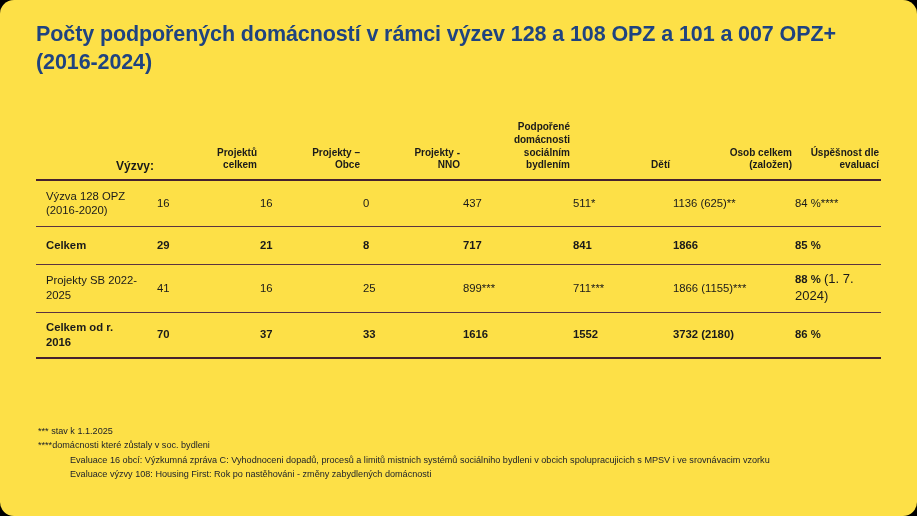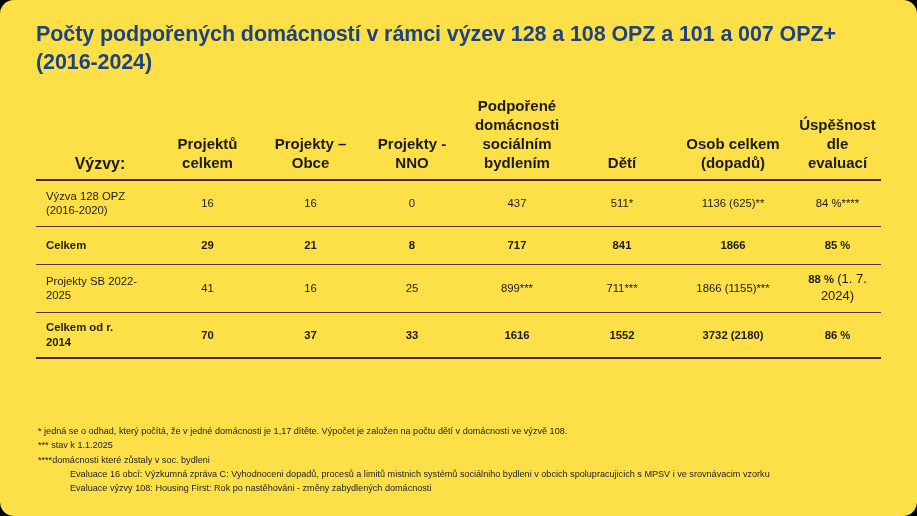"Podpořené" thead th { font-size: 15px -> 10px; text-align: center -> right }
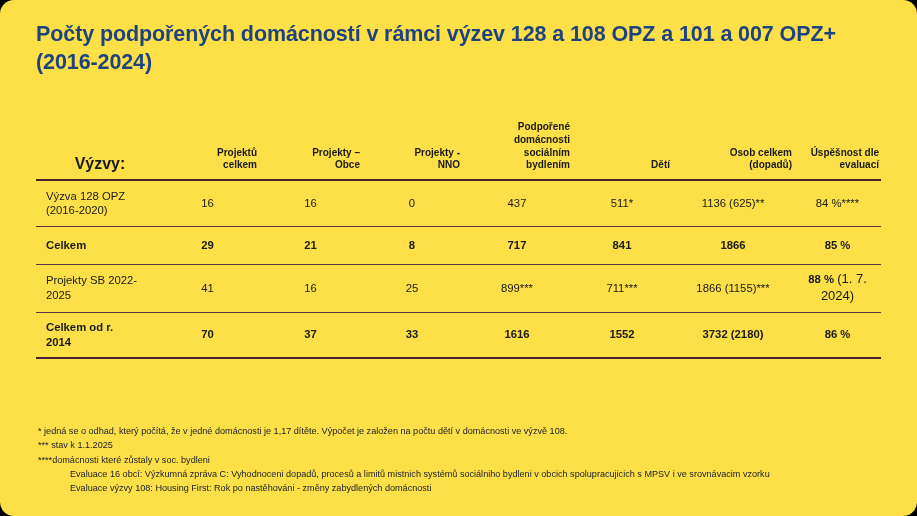"Výzvy:" thead th.first { font-size: 16px -> 12px; text-align: center -> right }
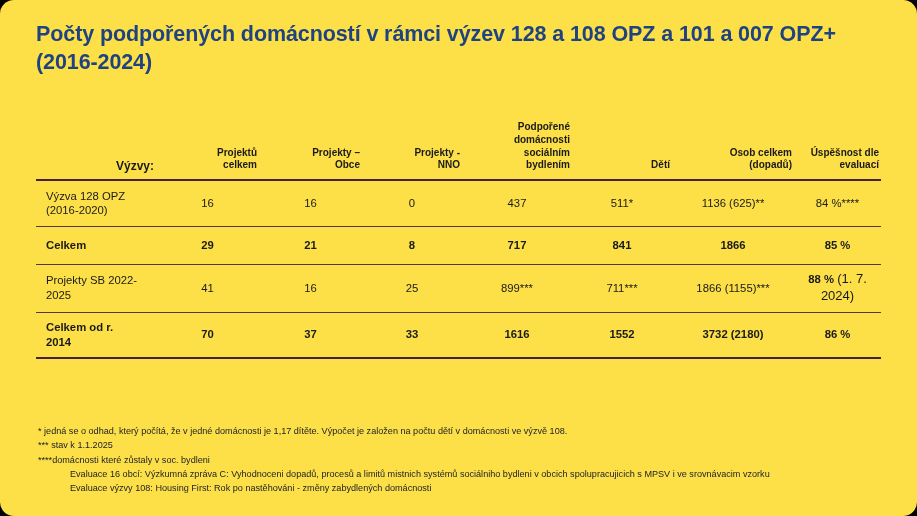"(dopadů)" span { text: dopadů -> založen }
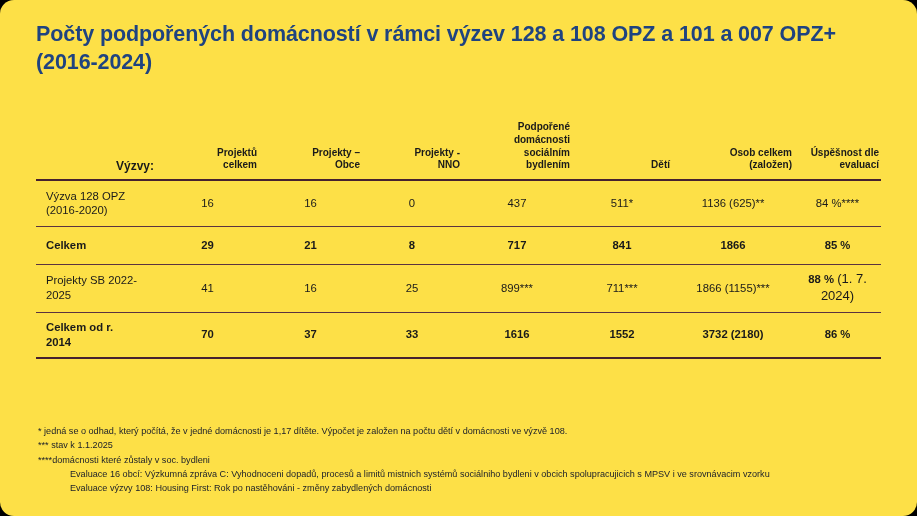"16" tbody td { text-align: center -> left }
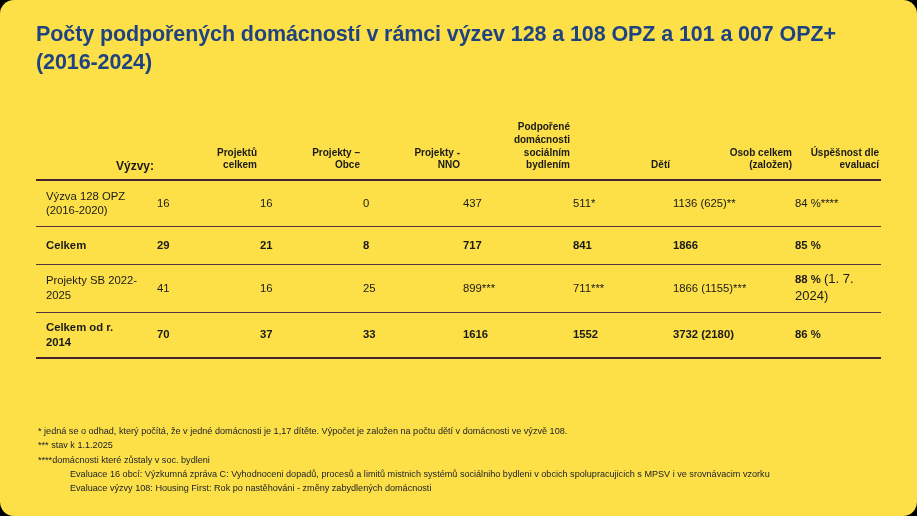"2014" span { text: 2014 -> 2016 }
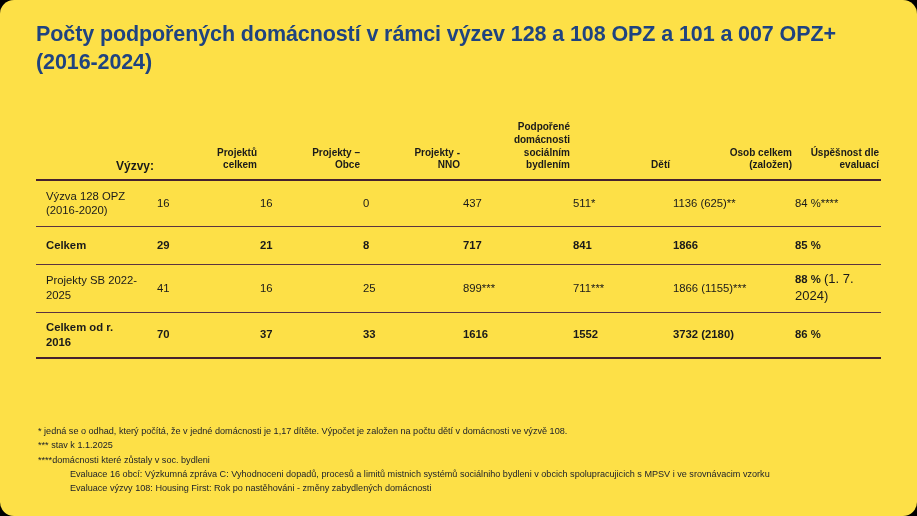"* jedná se o odhad," div.fn { html: <div>* jedná se o odhad, který počítá, že v jedné domácnosti je 1,17 dítěte. Výpočet je založen na počtu dětí v domácnosti ve výzvě 108.</div> -> none }
